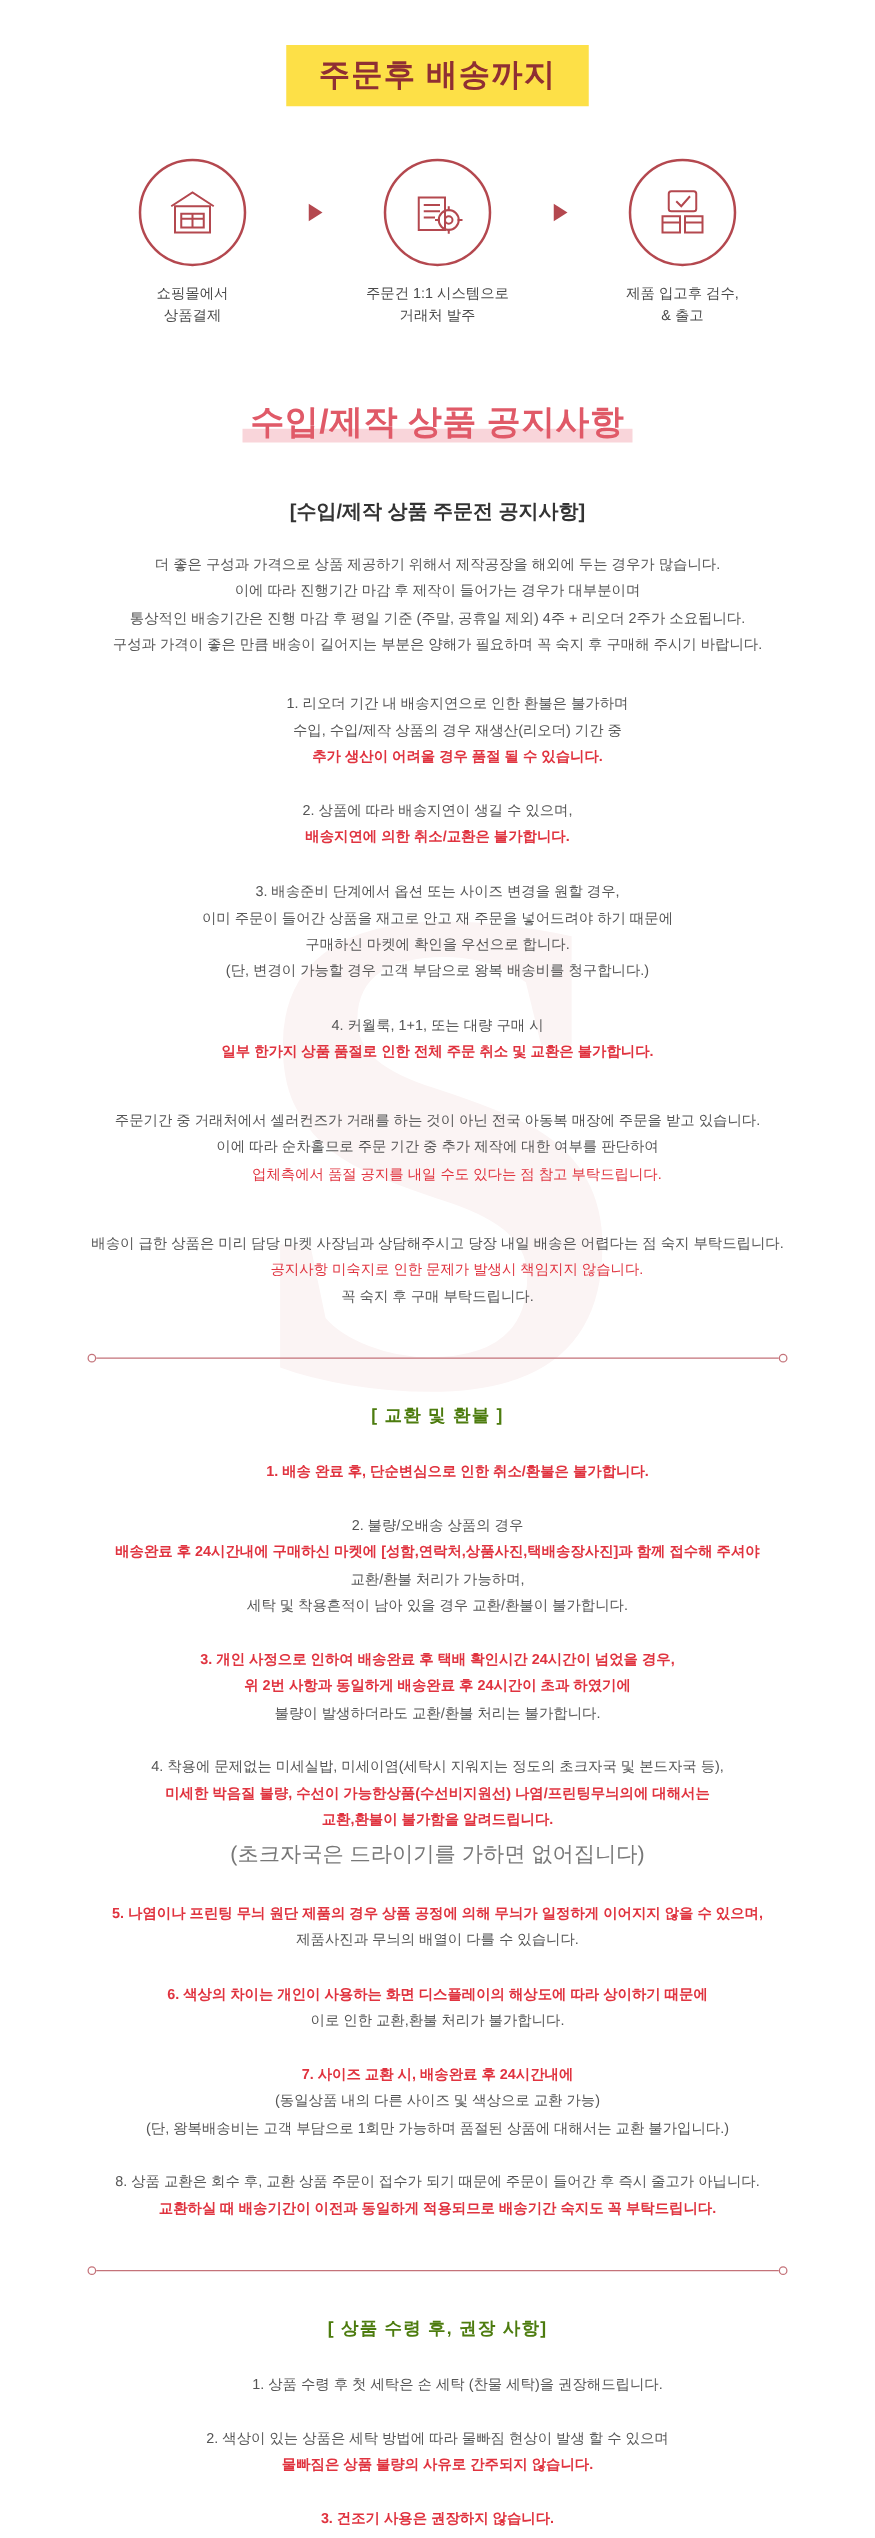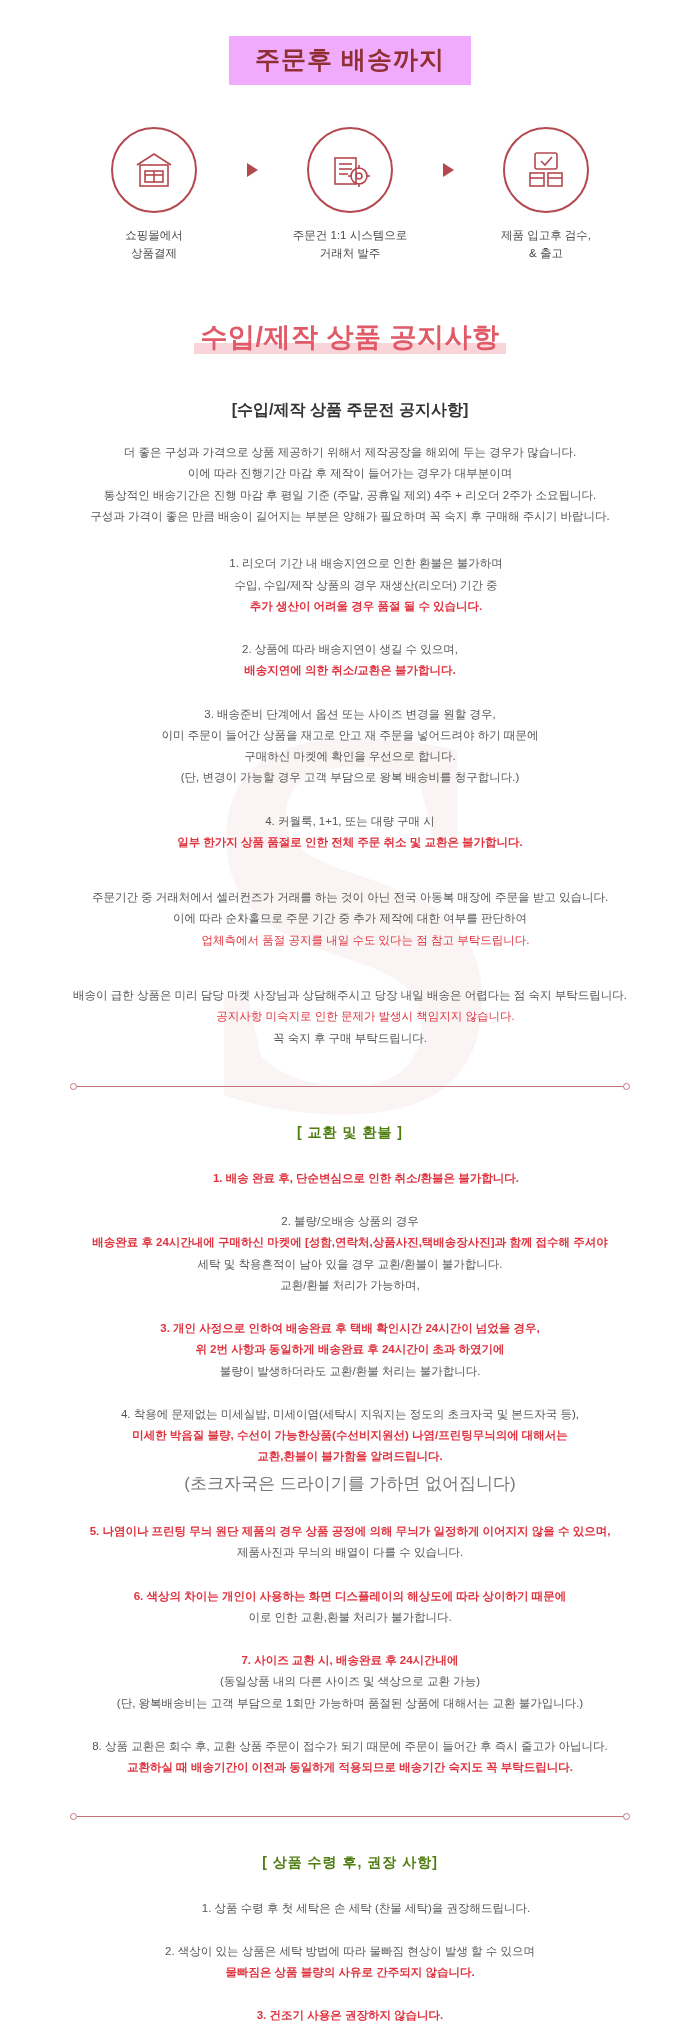"주문후 배송까지" .banner { background: #f0abfc -> #fde047 }
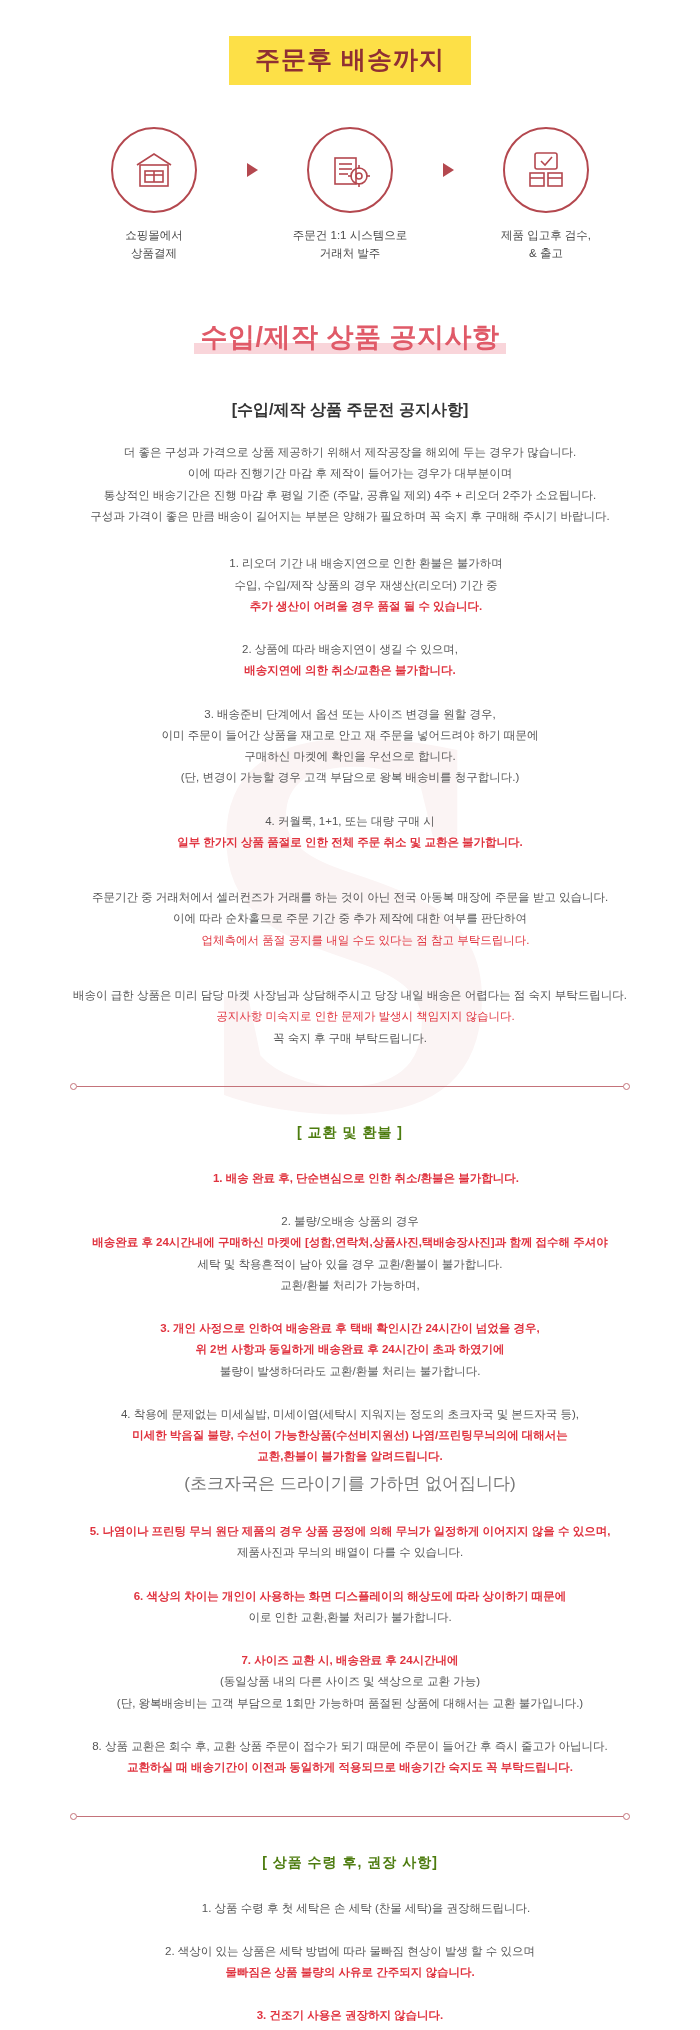"세탁 및 착용흔적이 남아 있을" div { order: before "교환/환불 처리가 가능하며," -> after "교환/환불 처리가 가능하며," }
